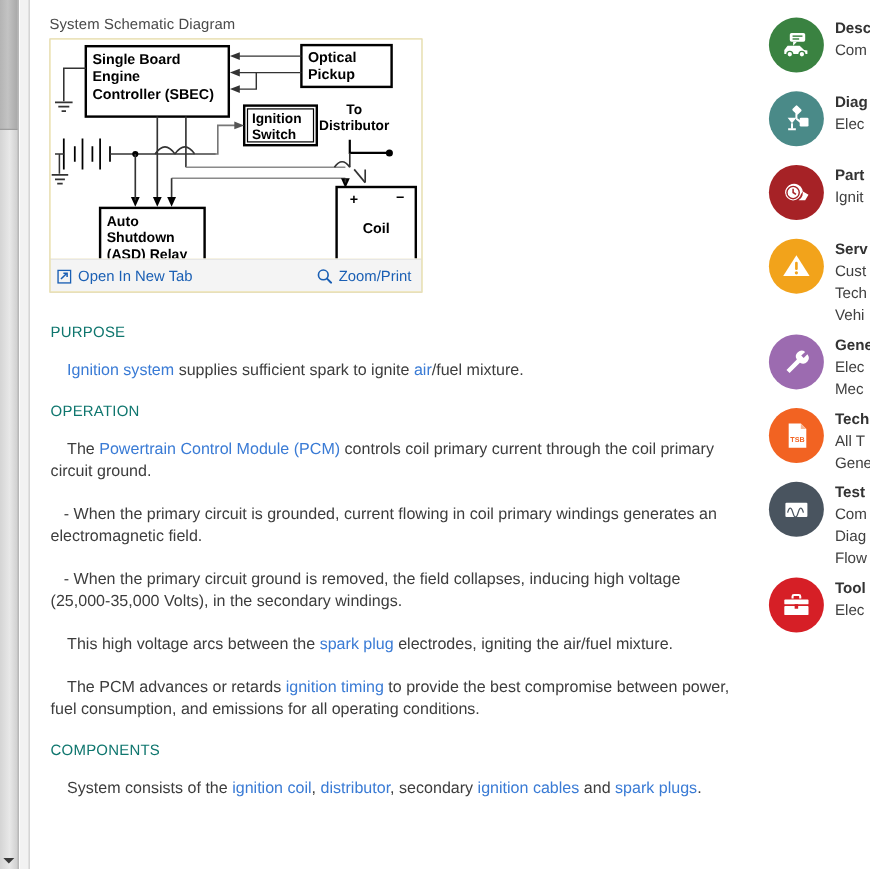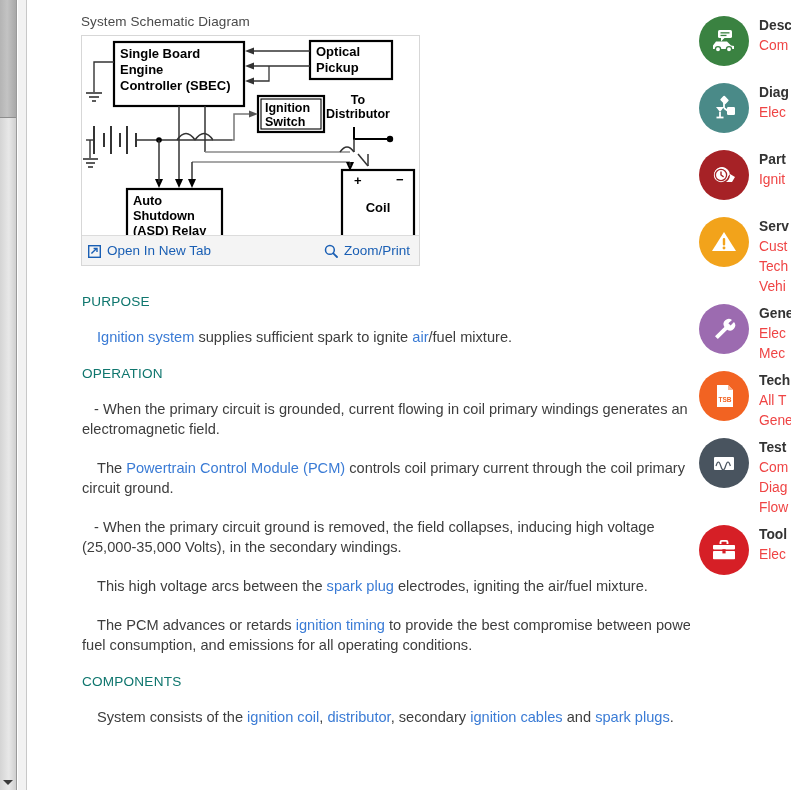"System Schematic Diagram" .content { margin-left: 36px -> none }
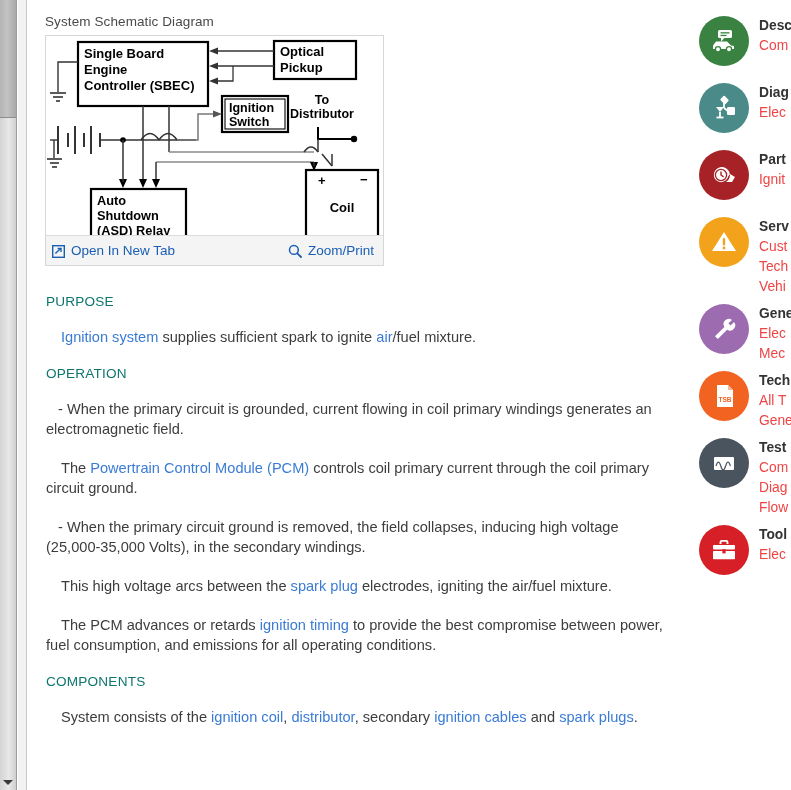"Com" .sb-link { color: #ef4444 -> #404040 }
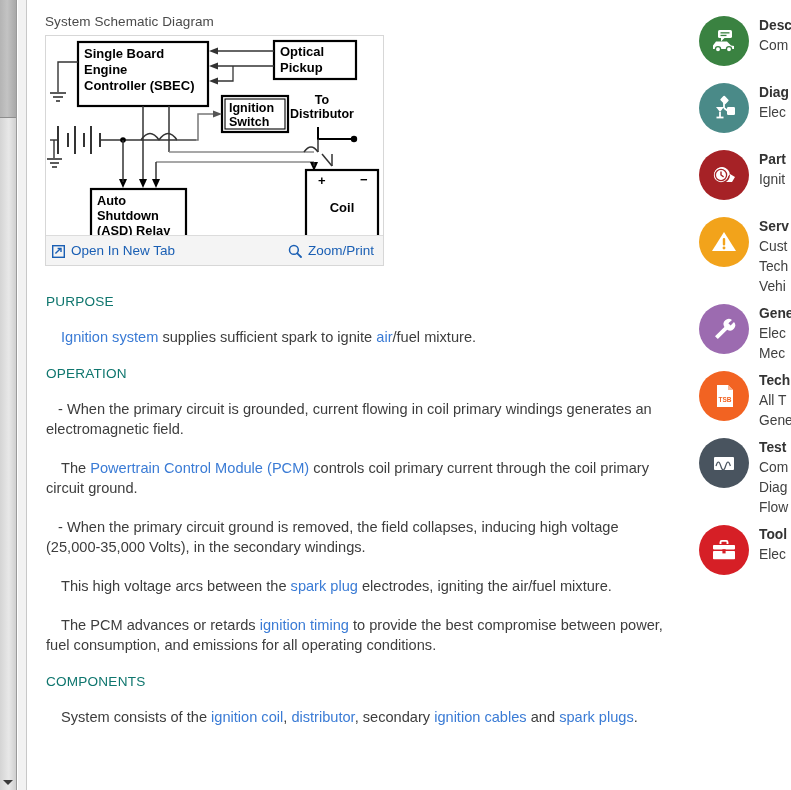"- When the primary circuit is" p.para { order: before "The Powertrain Control Module (PCM)" -> after "The Powertrain Control Module (PCM)" }
